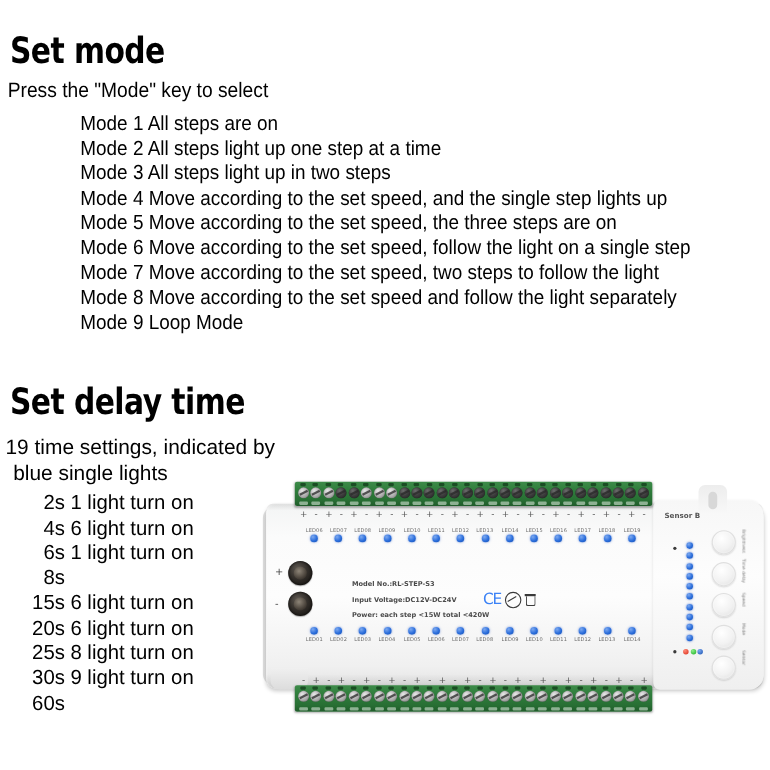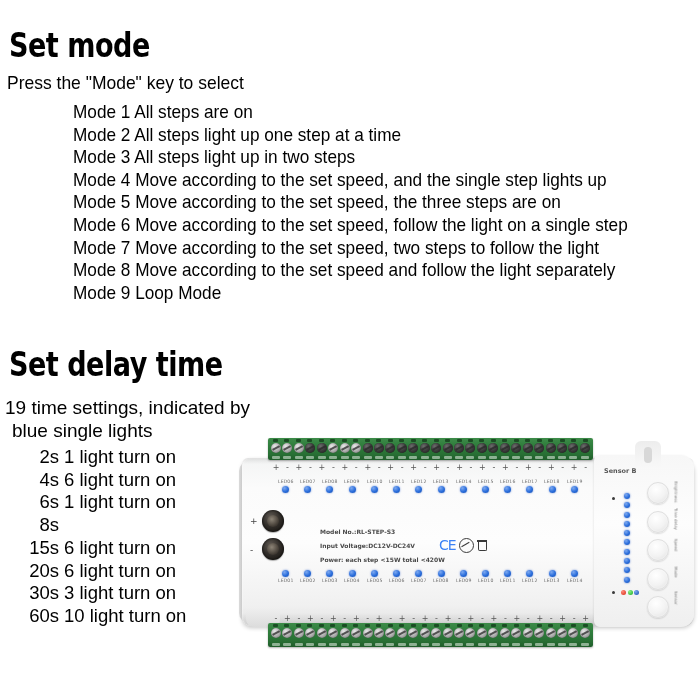"25s" li { html: none -> <li> <span>25s</span> <span>8 light turn on</span> </li> }
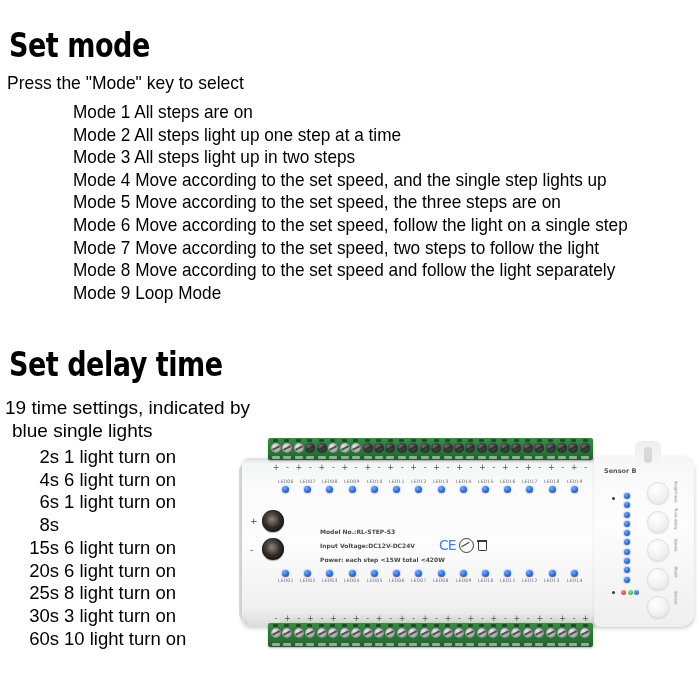"3 light turn on" span.dl-desc { text: 3 -> 9 }
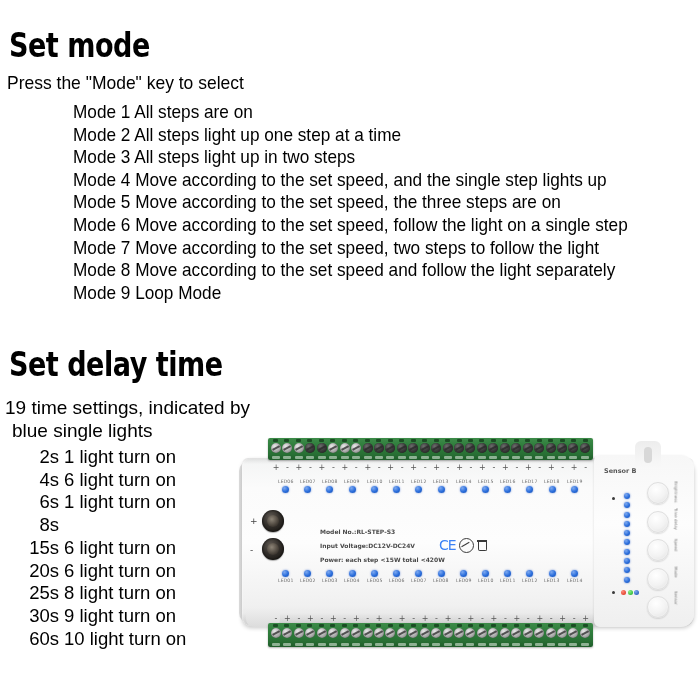"10 light turn on" span.dl-desc { html: <span>10 light turn on</span> -> none }
